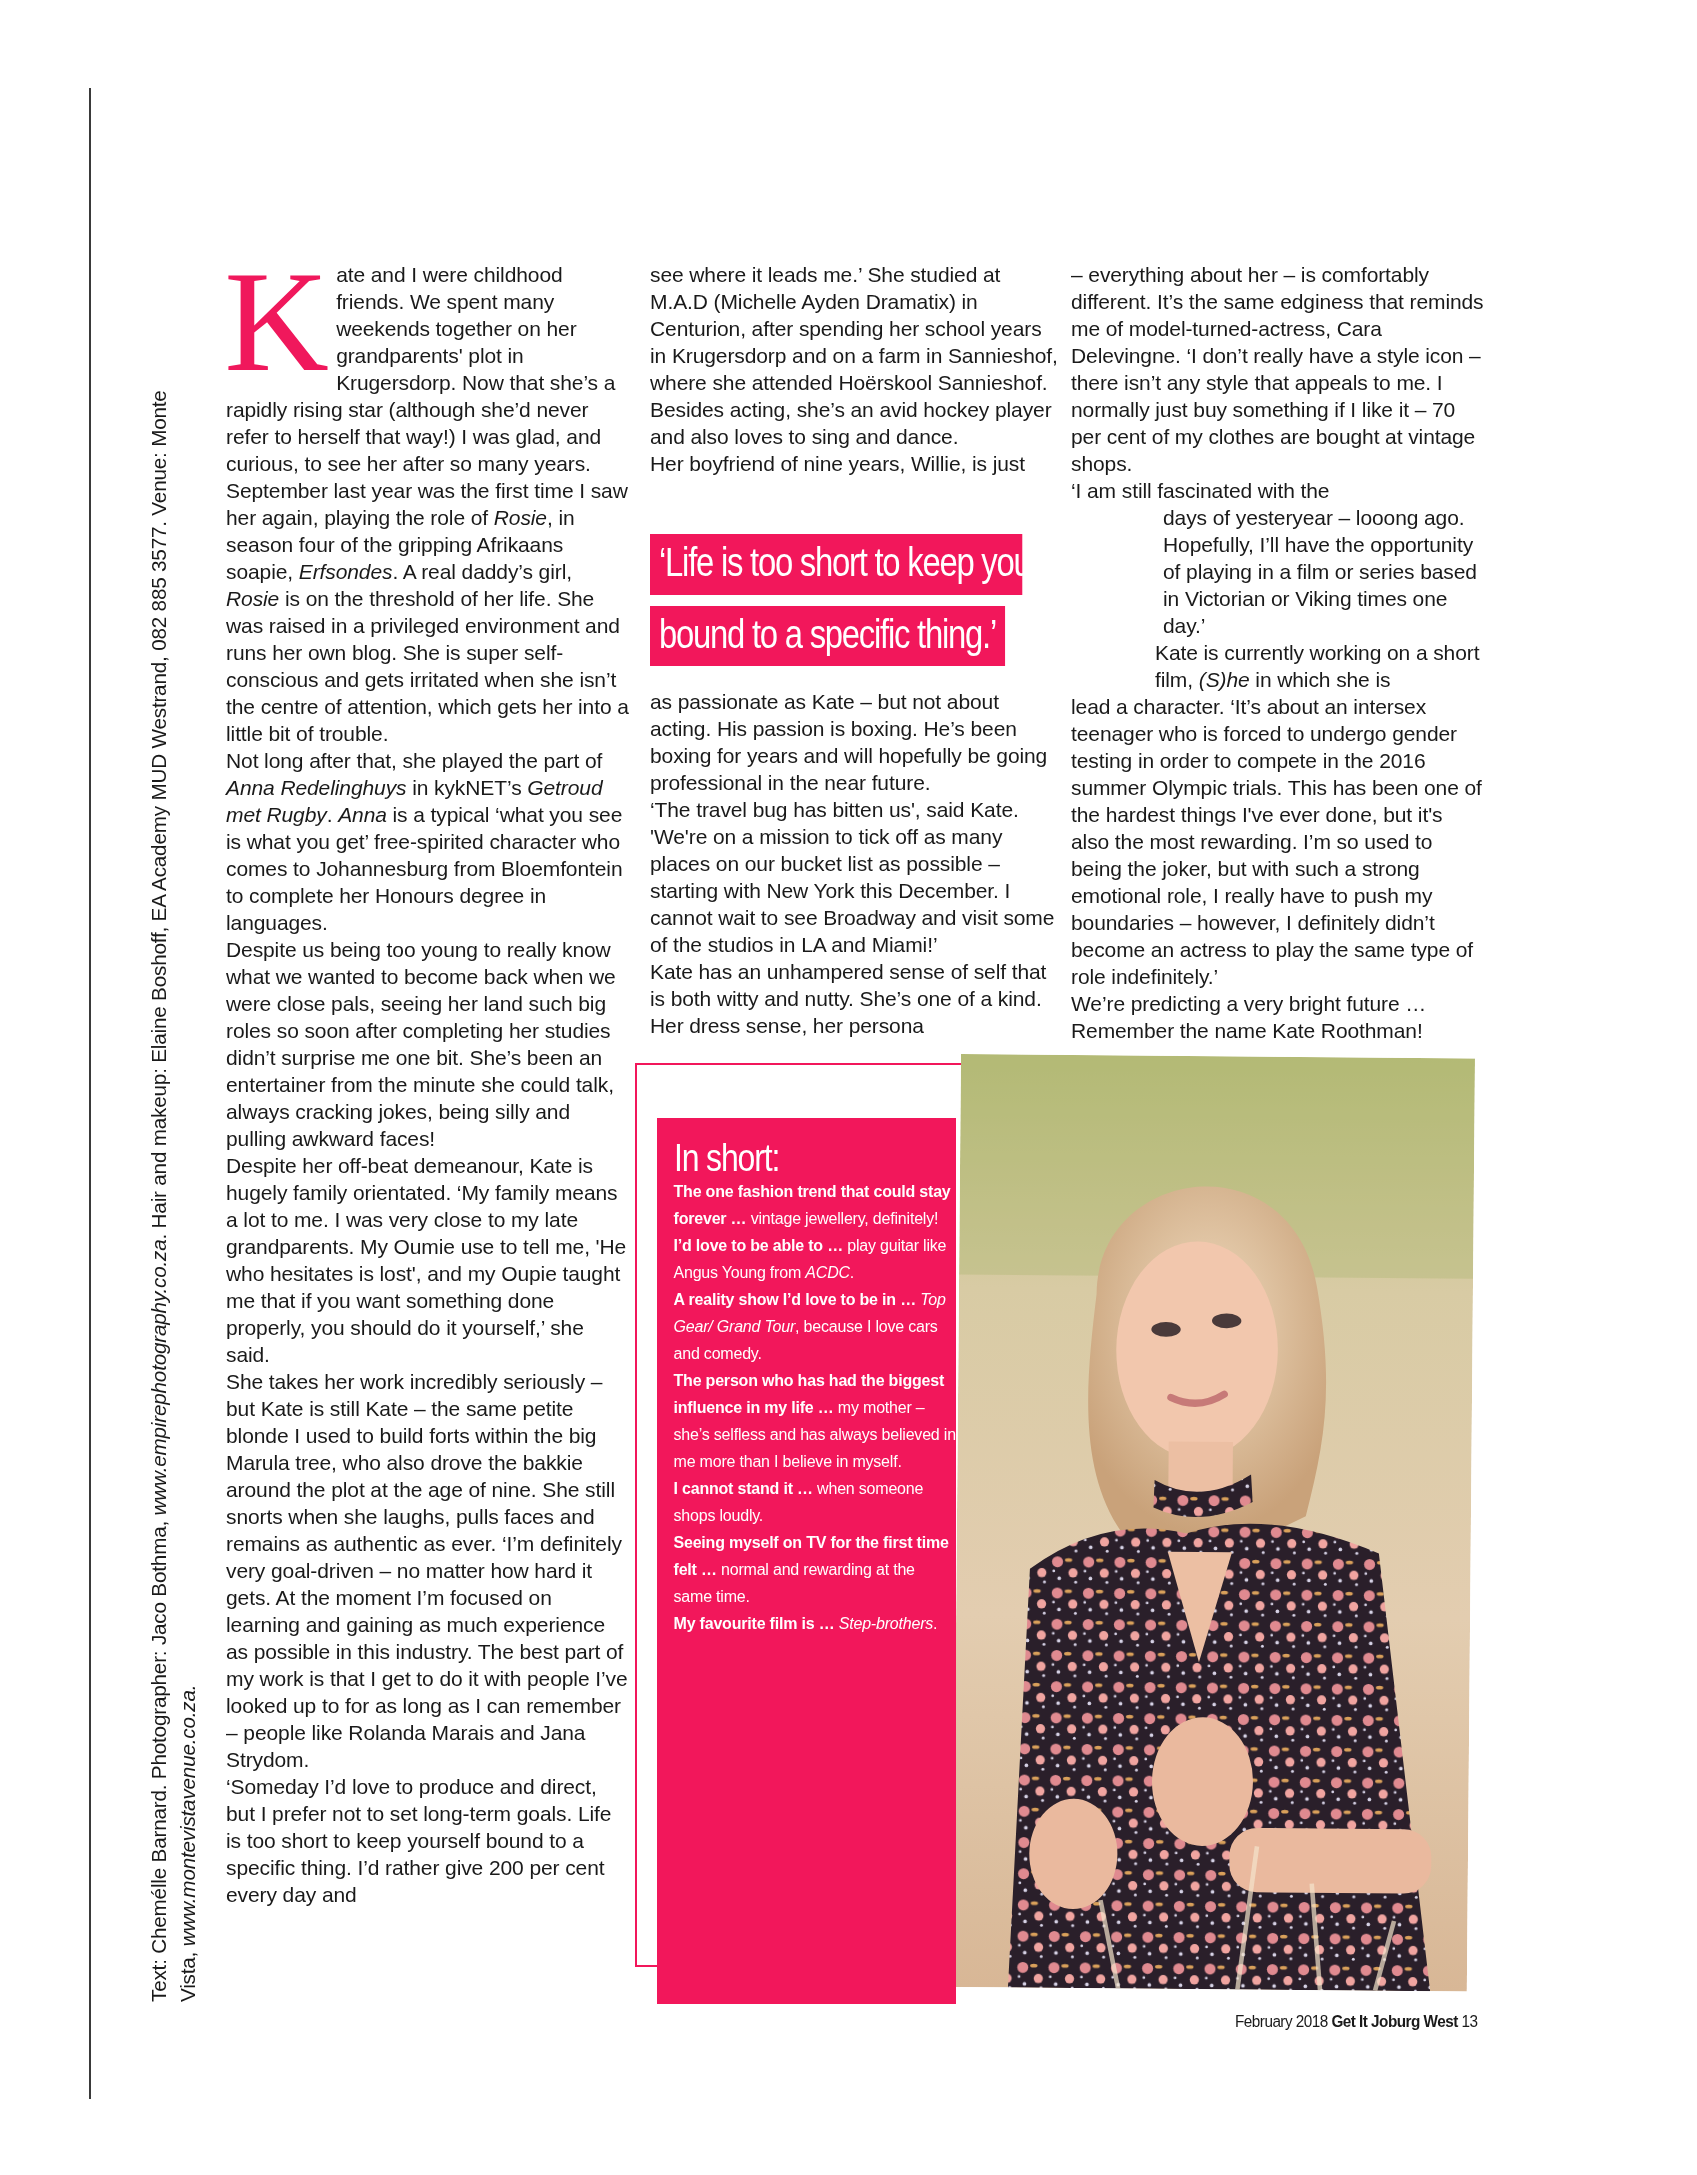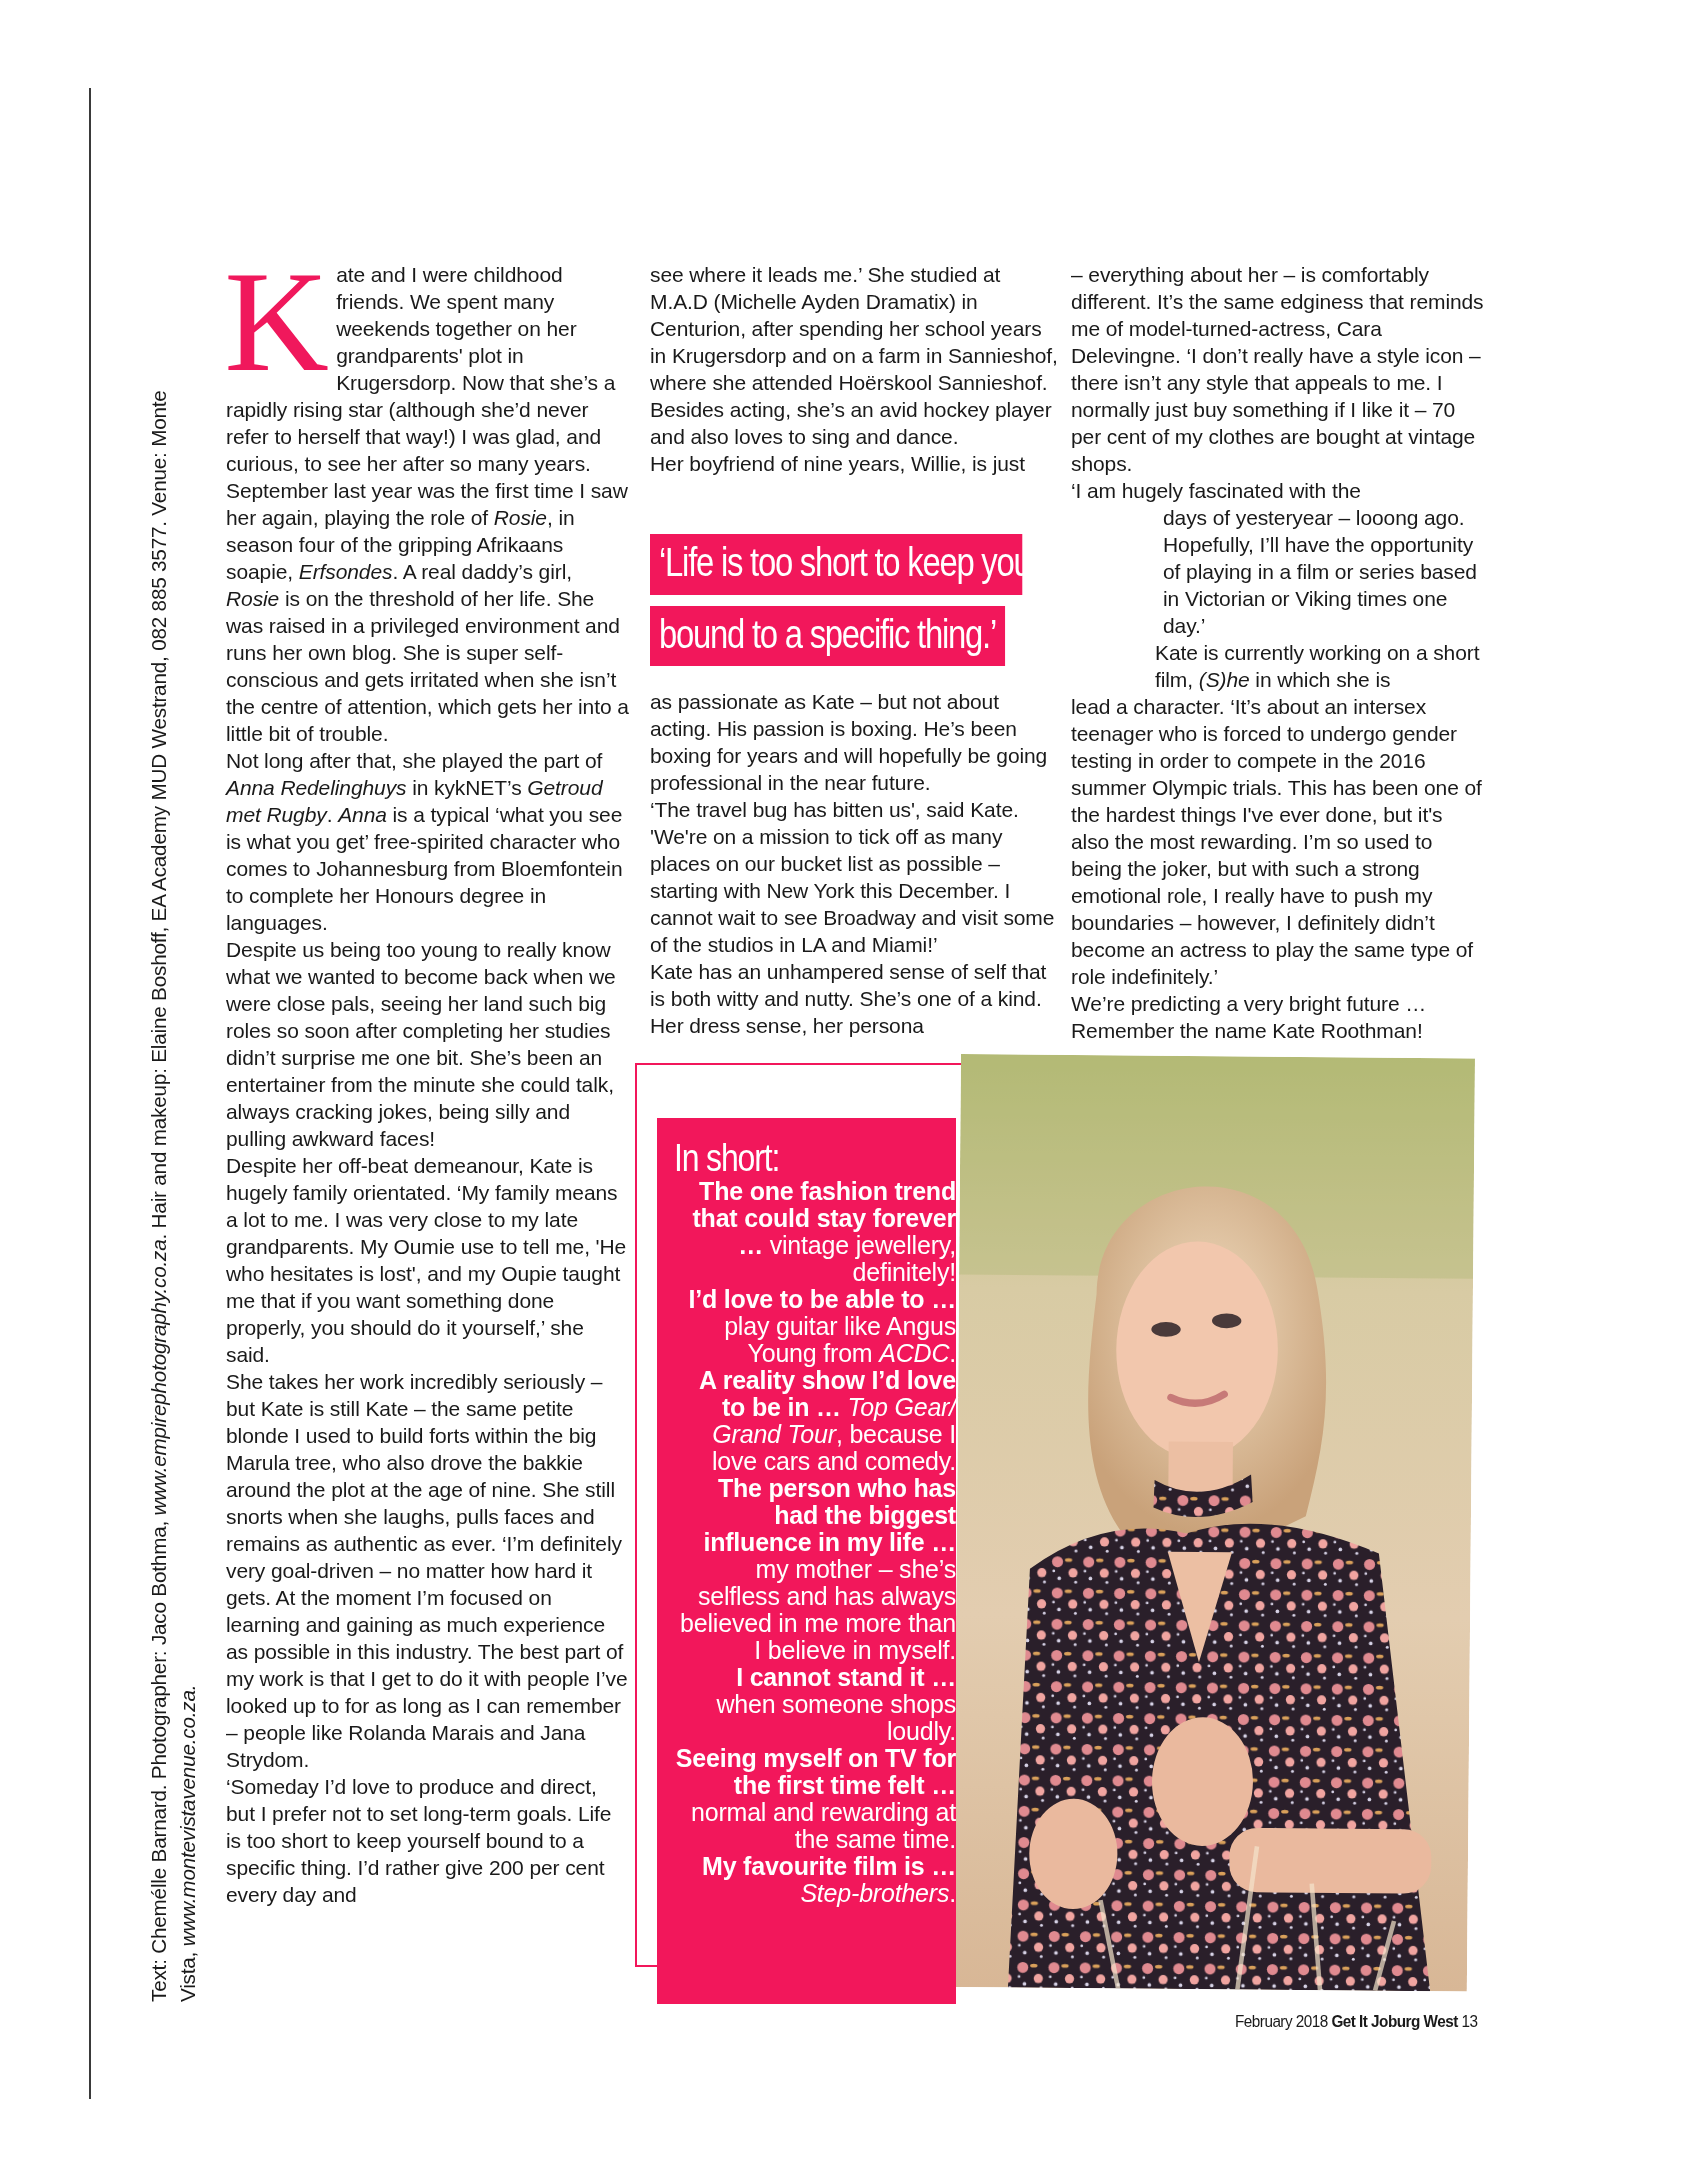"‘I am hugely fascinated with" p { text: hugely -> still }
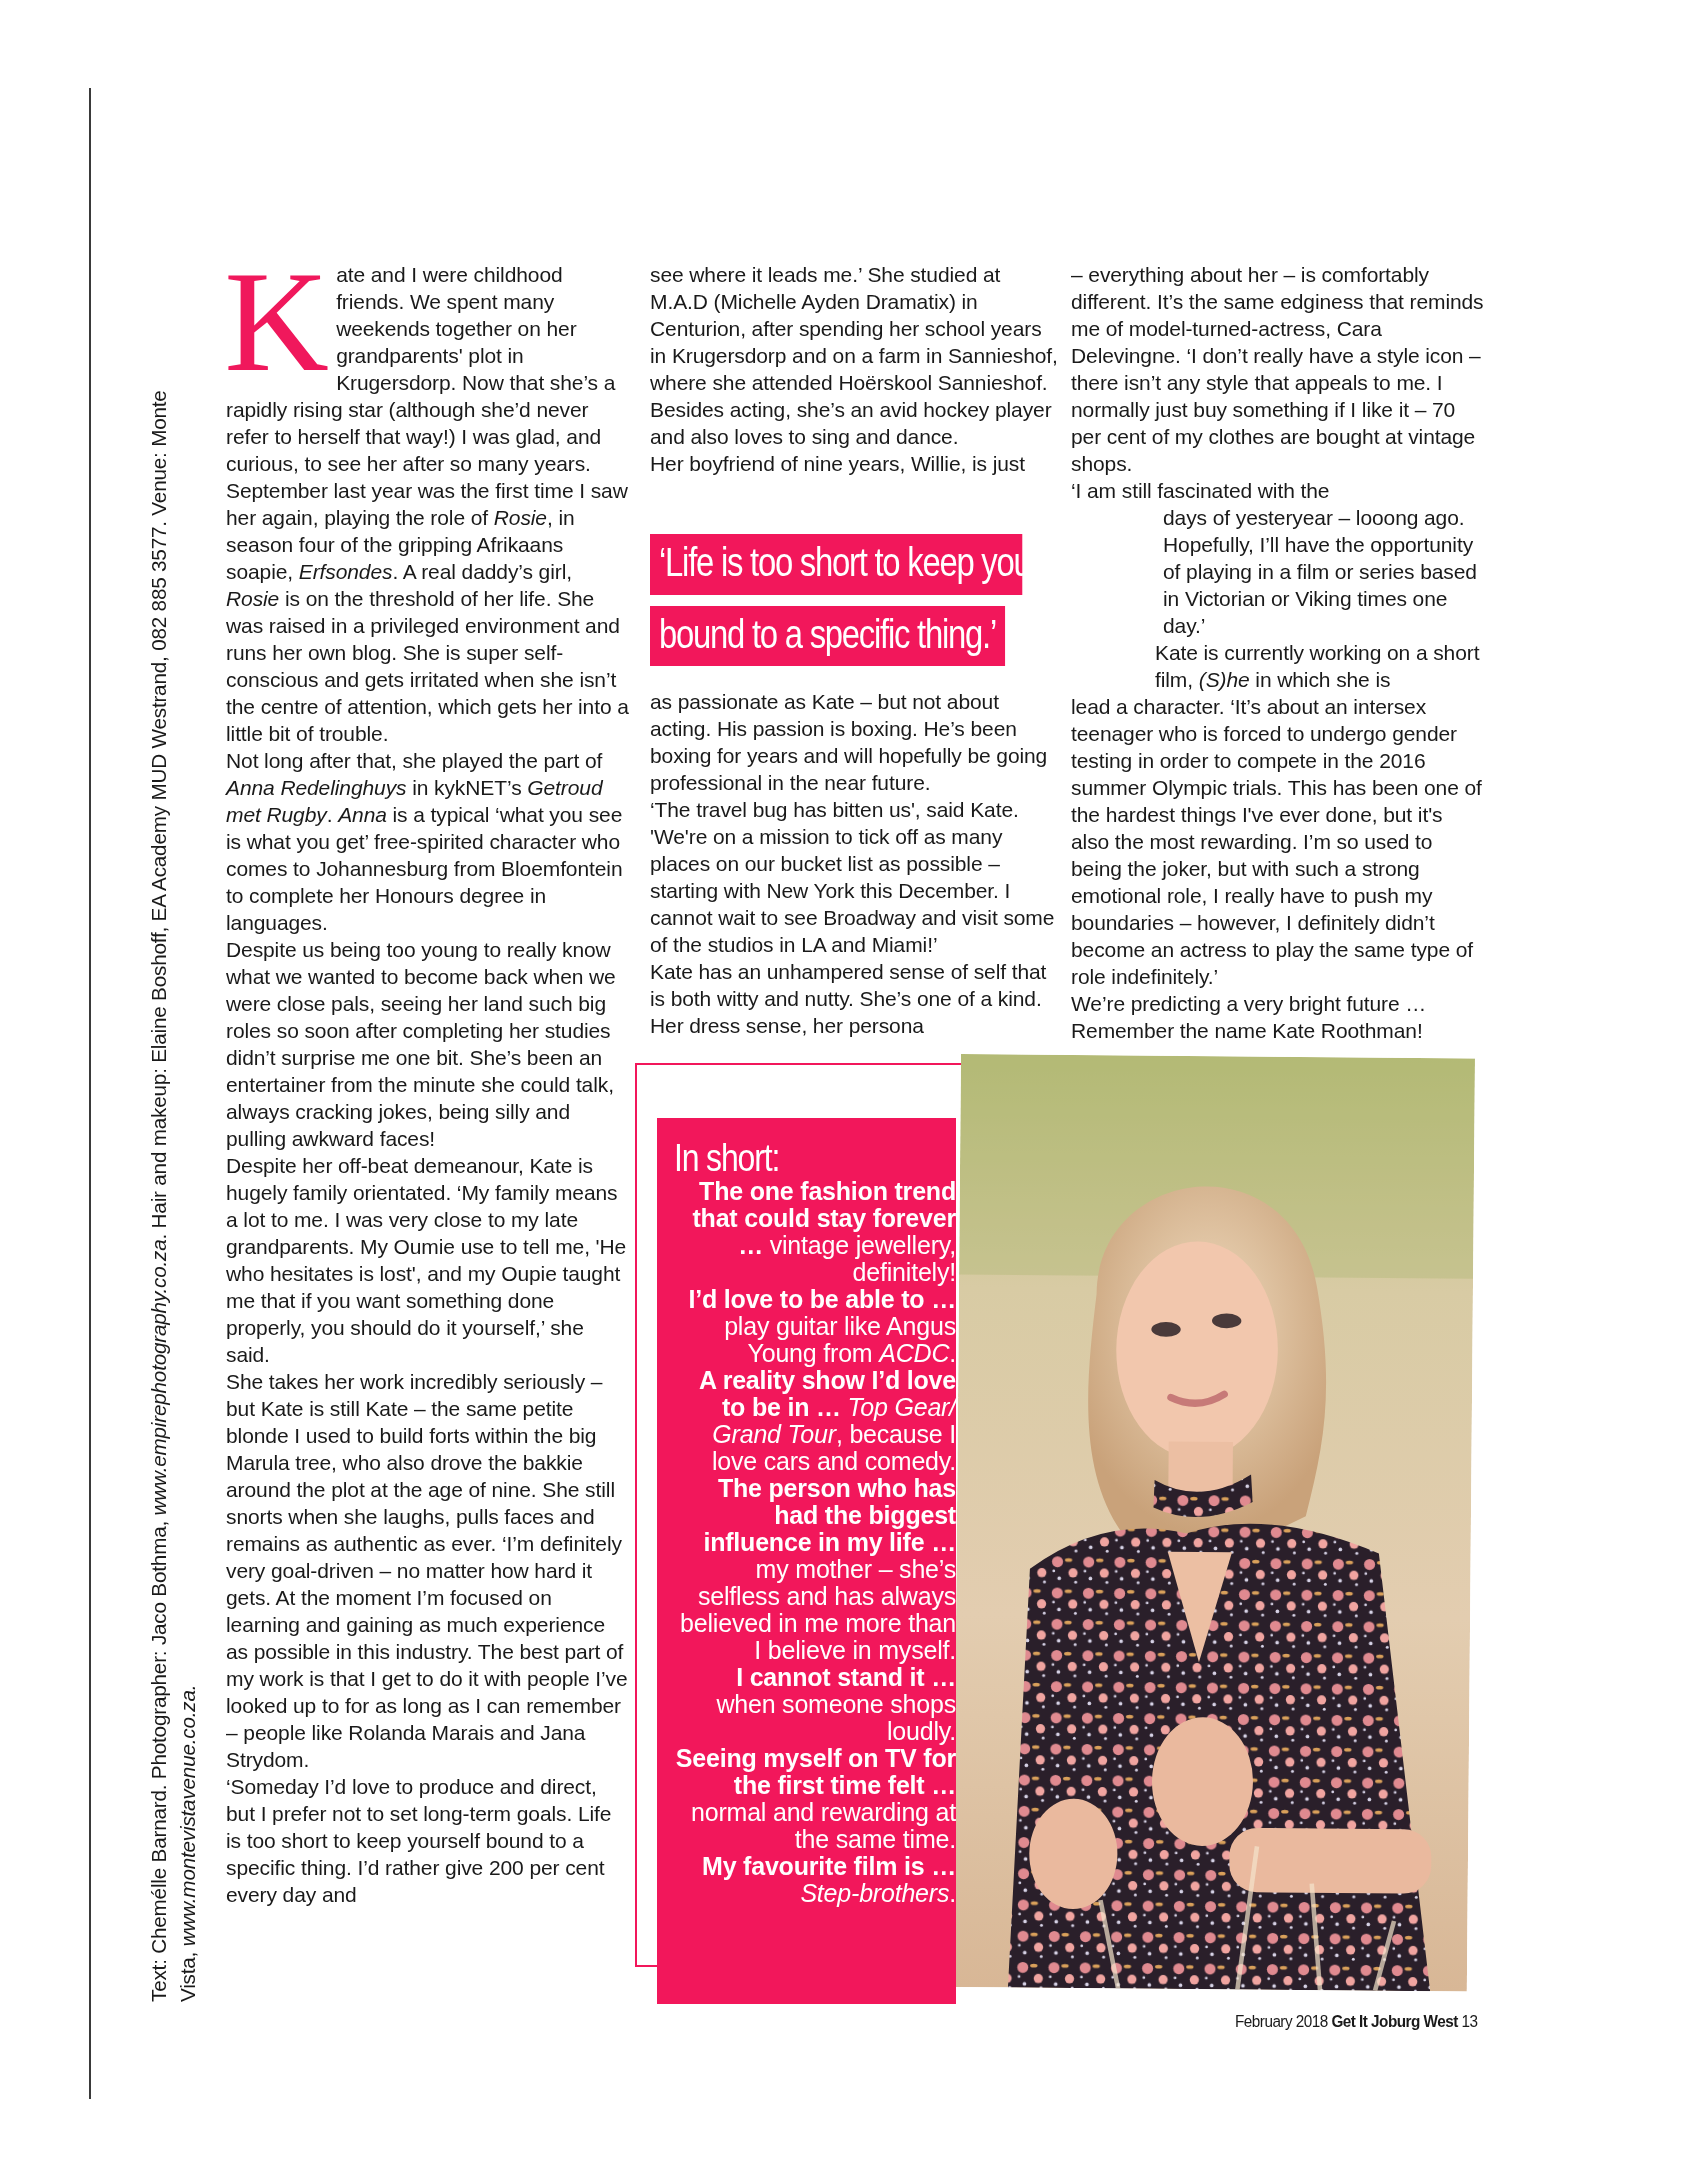"The one fashion trend that" .qa { font-size: 25px -> 16px; text-align: right -> none }
